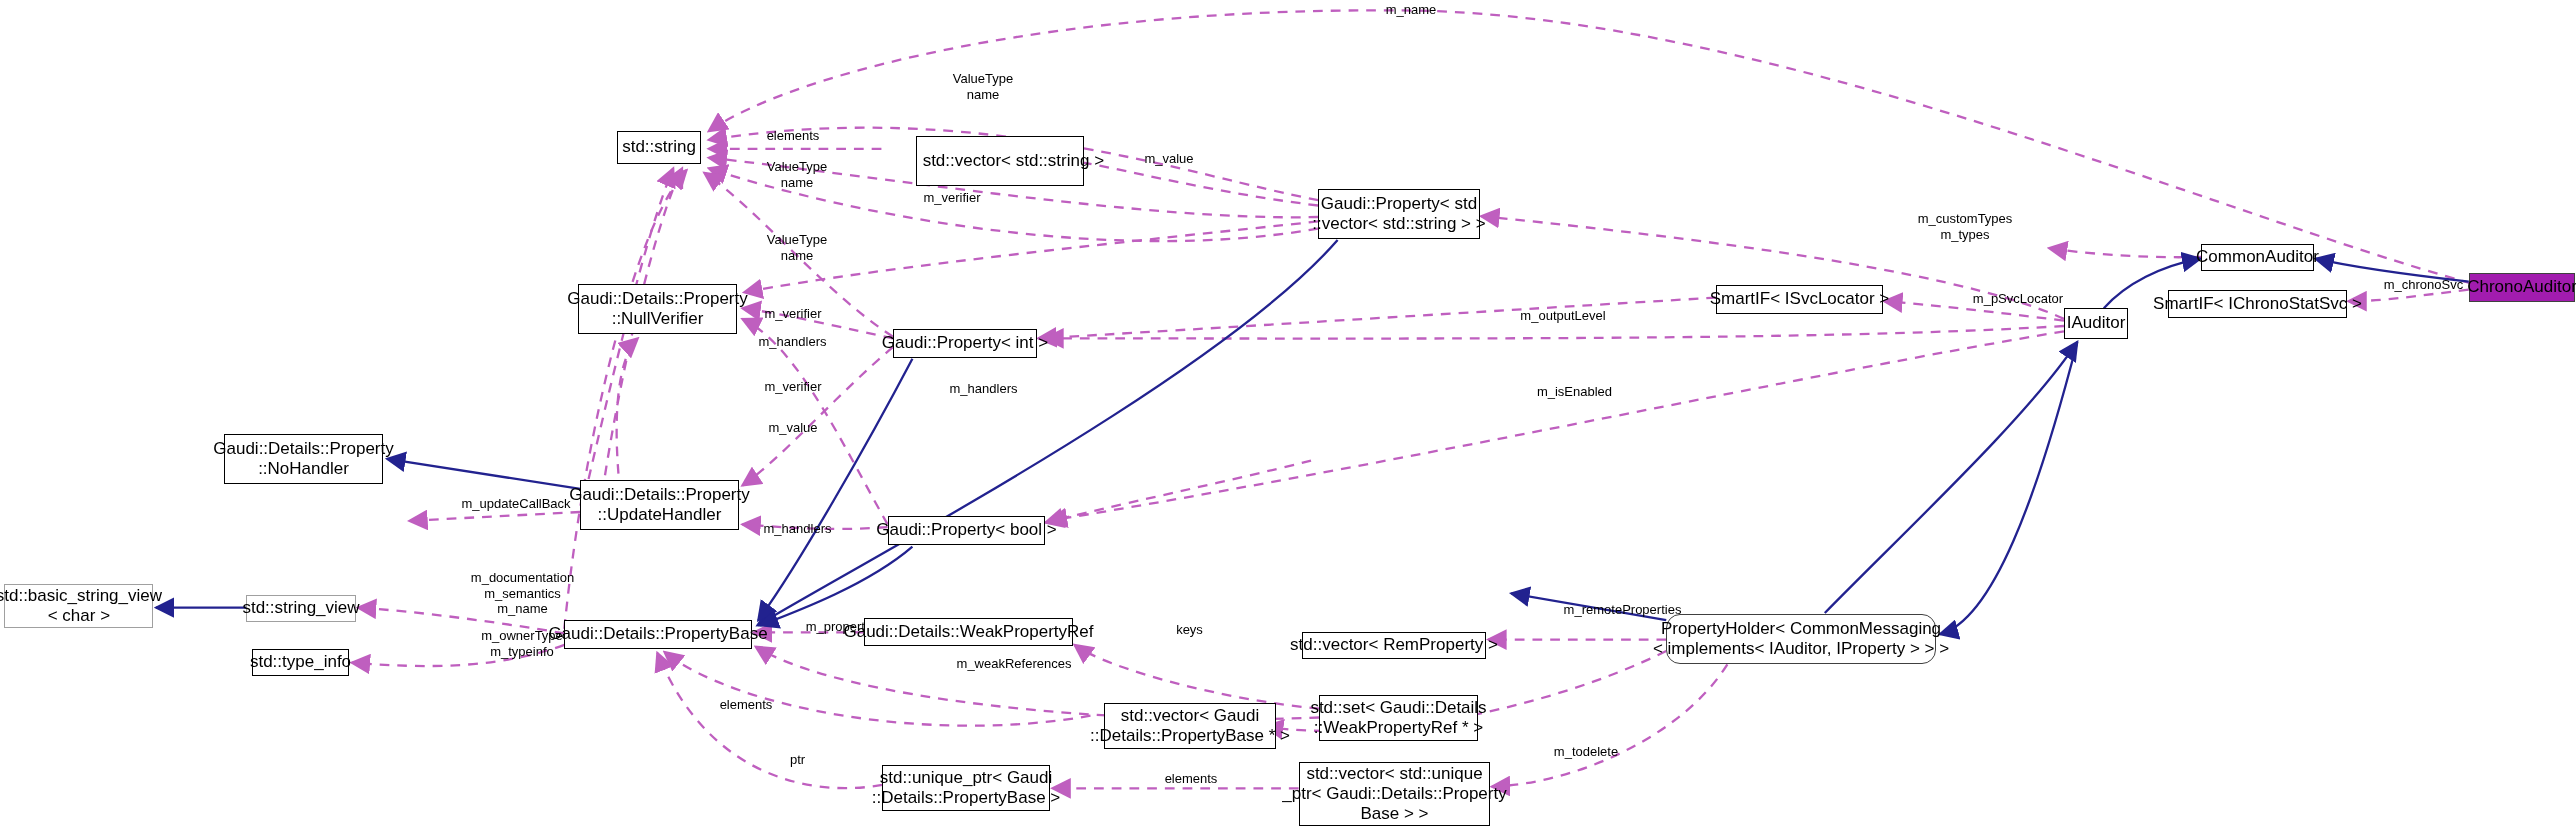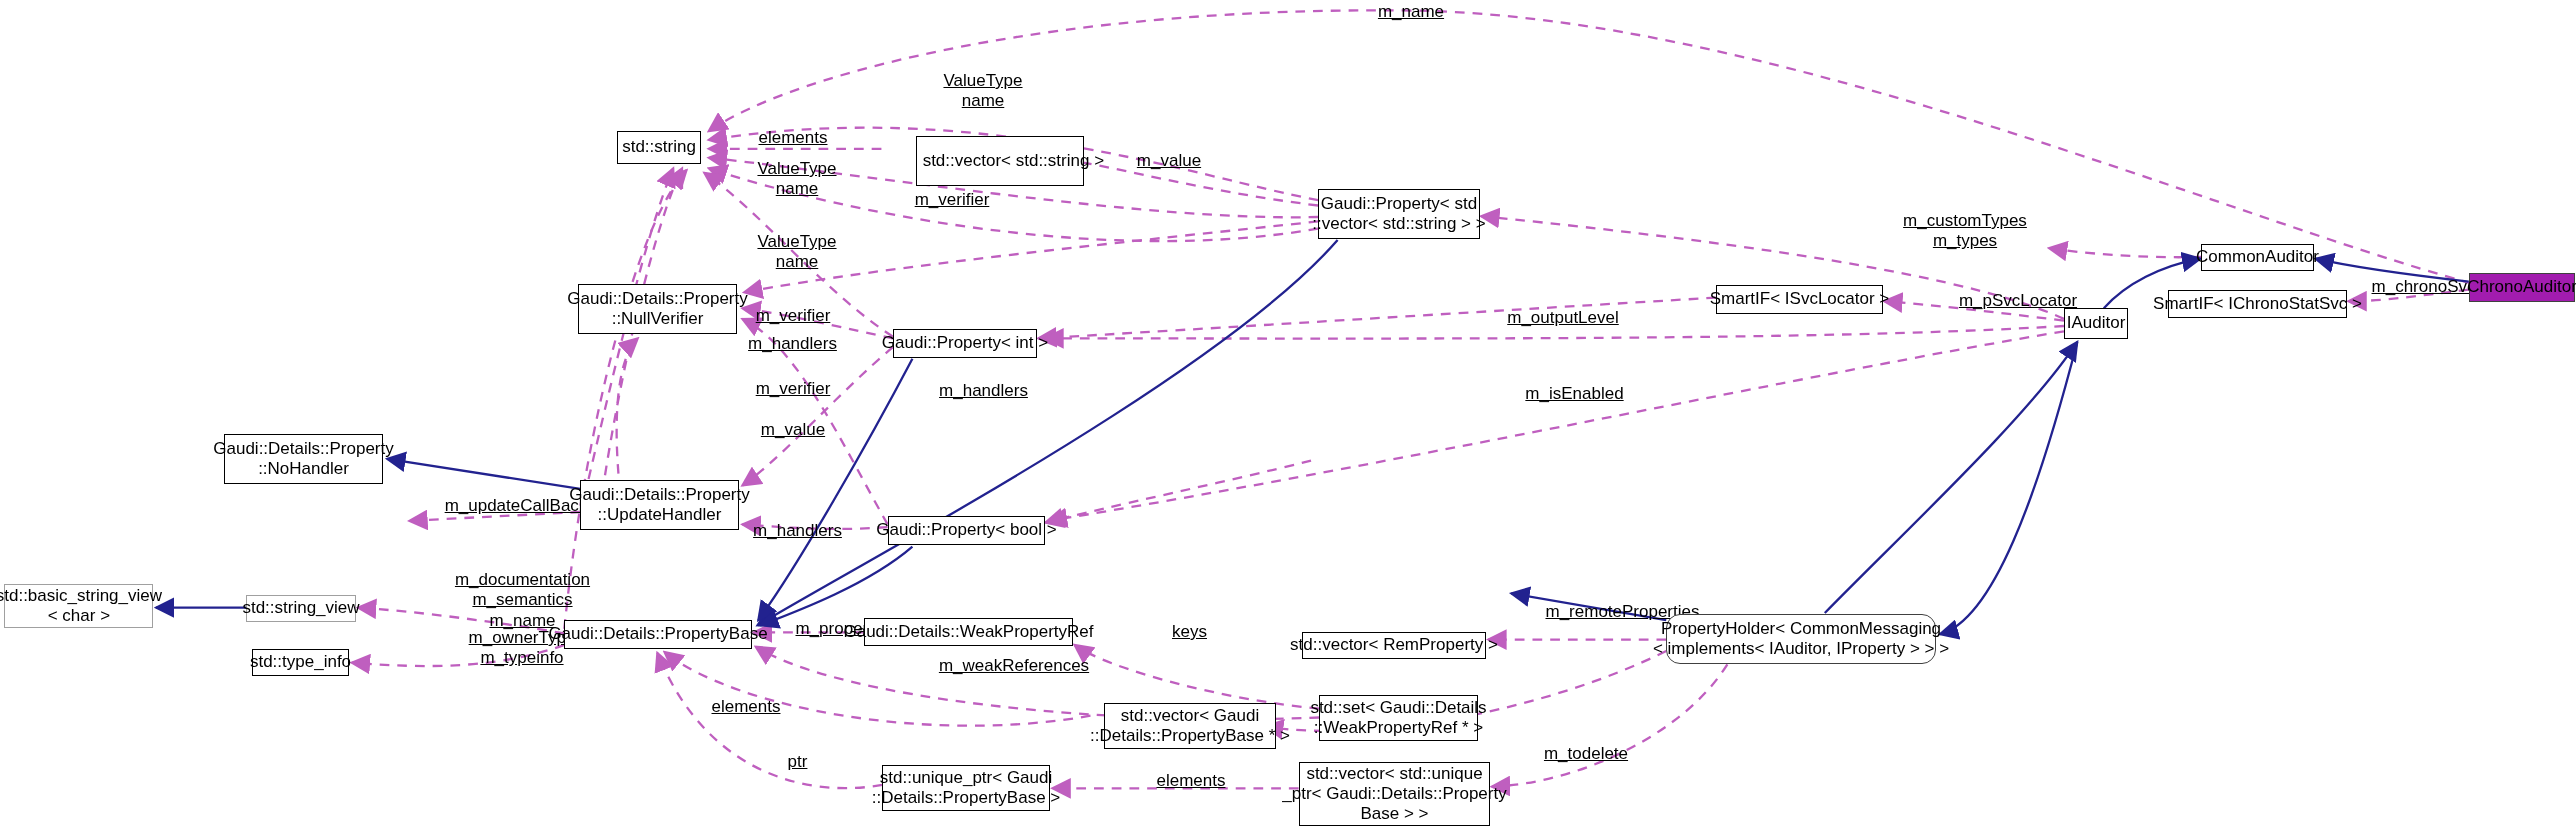"m_name" .edge-label { font-size: 17px -> 13px; text-decoration: underline -> none }
